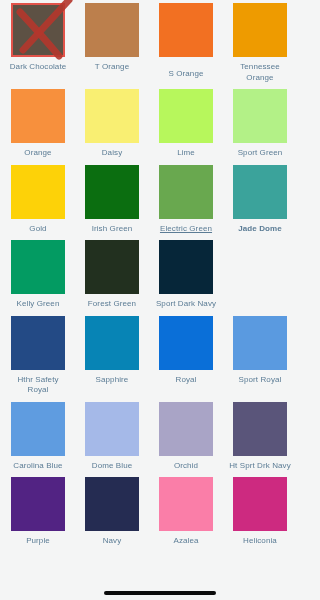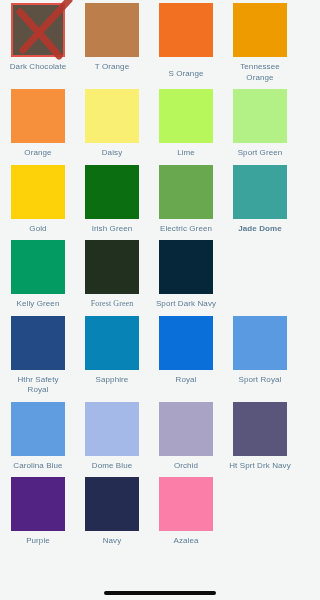"Electric Green" div.swatch-label { text-decoration: none -> underline }
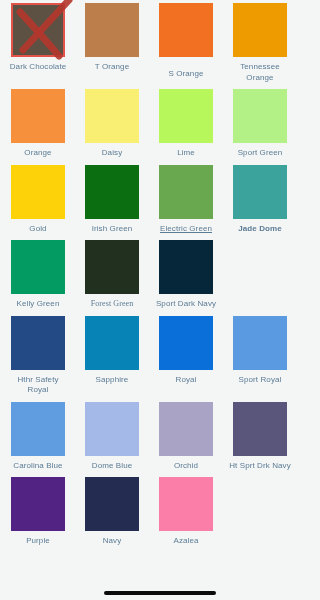"Forest Green" div.swatch-label { font-family: Liberation Serif, serif -> none }
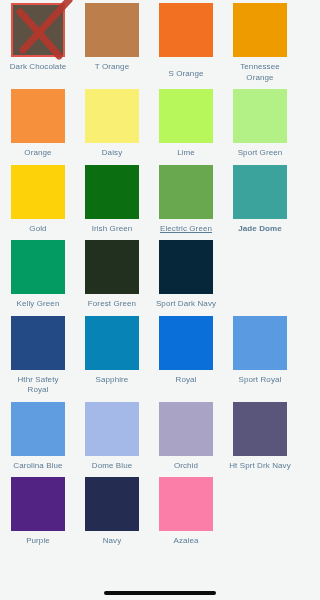"Heliconia" div.swatch-cell { html: none -> <div> <span></span> <div>Heliconia</div> </div> }
